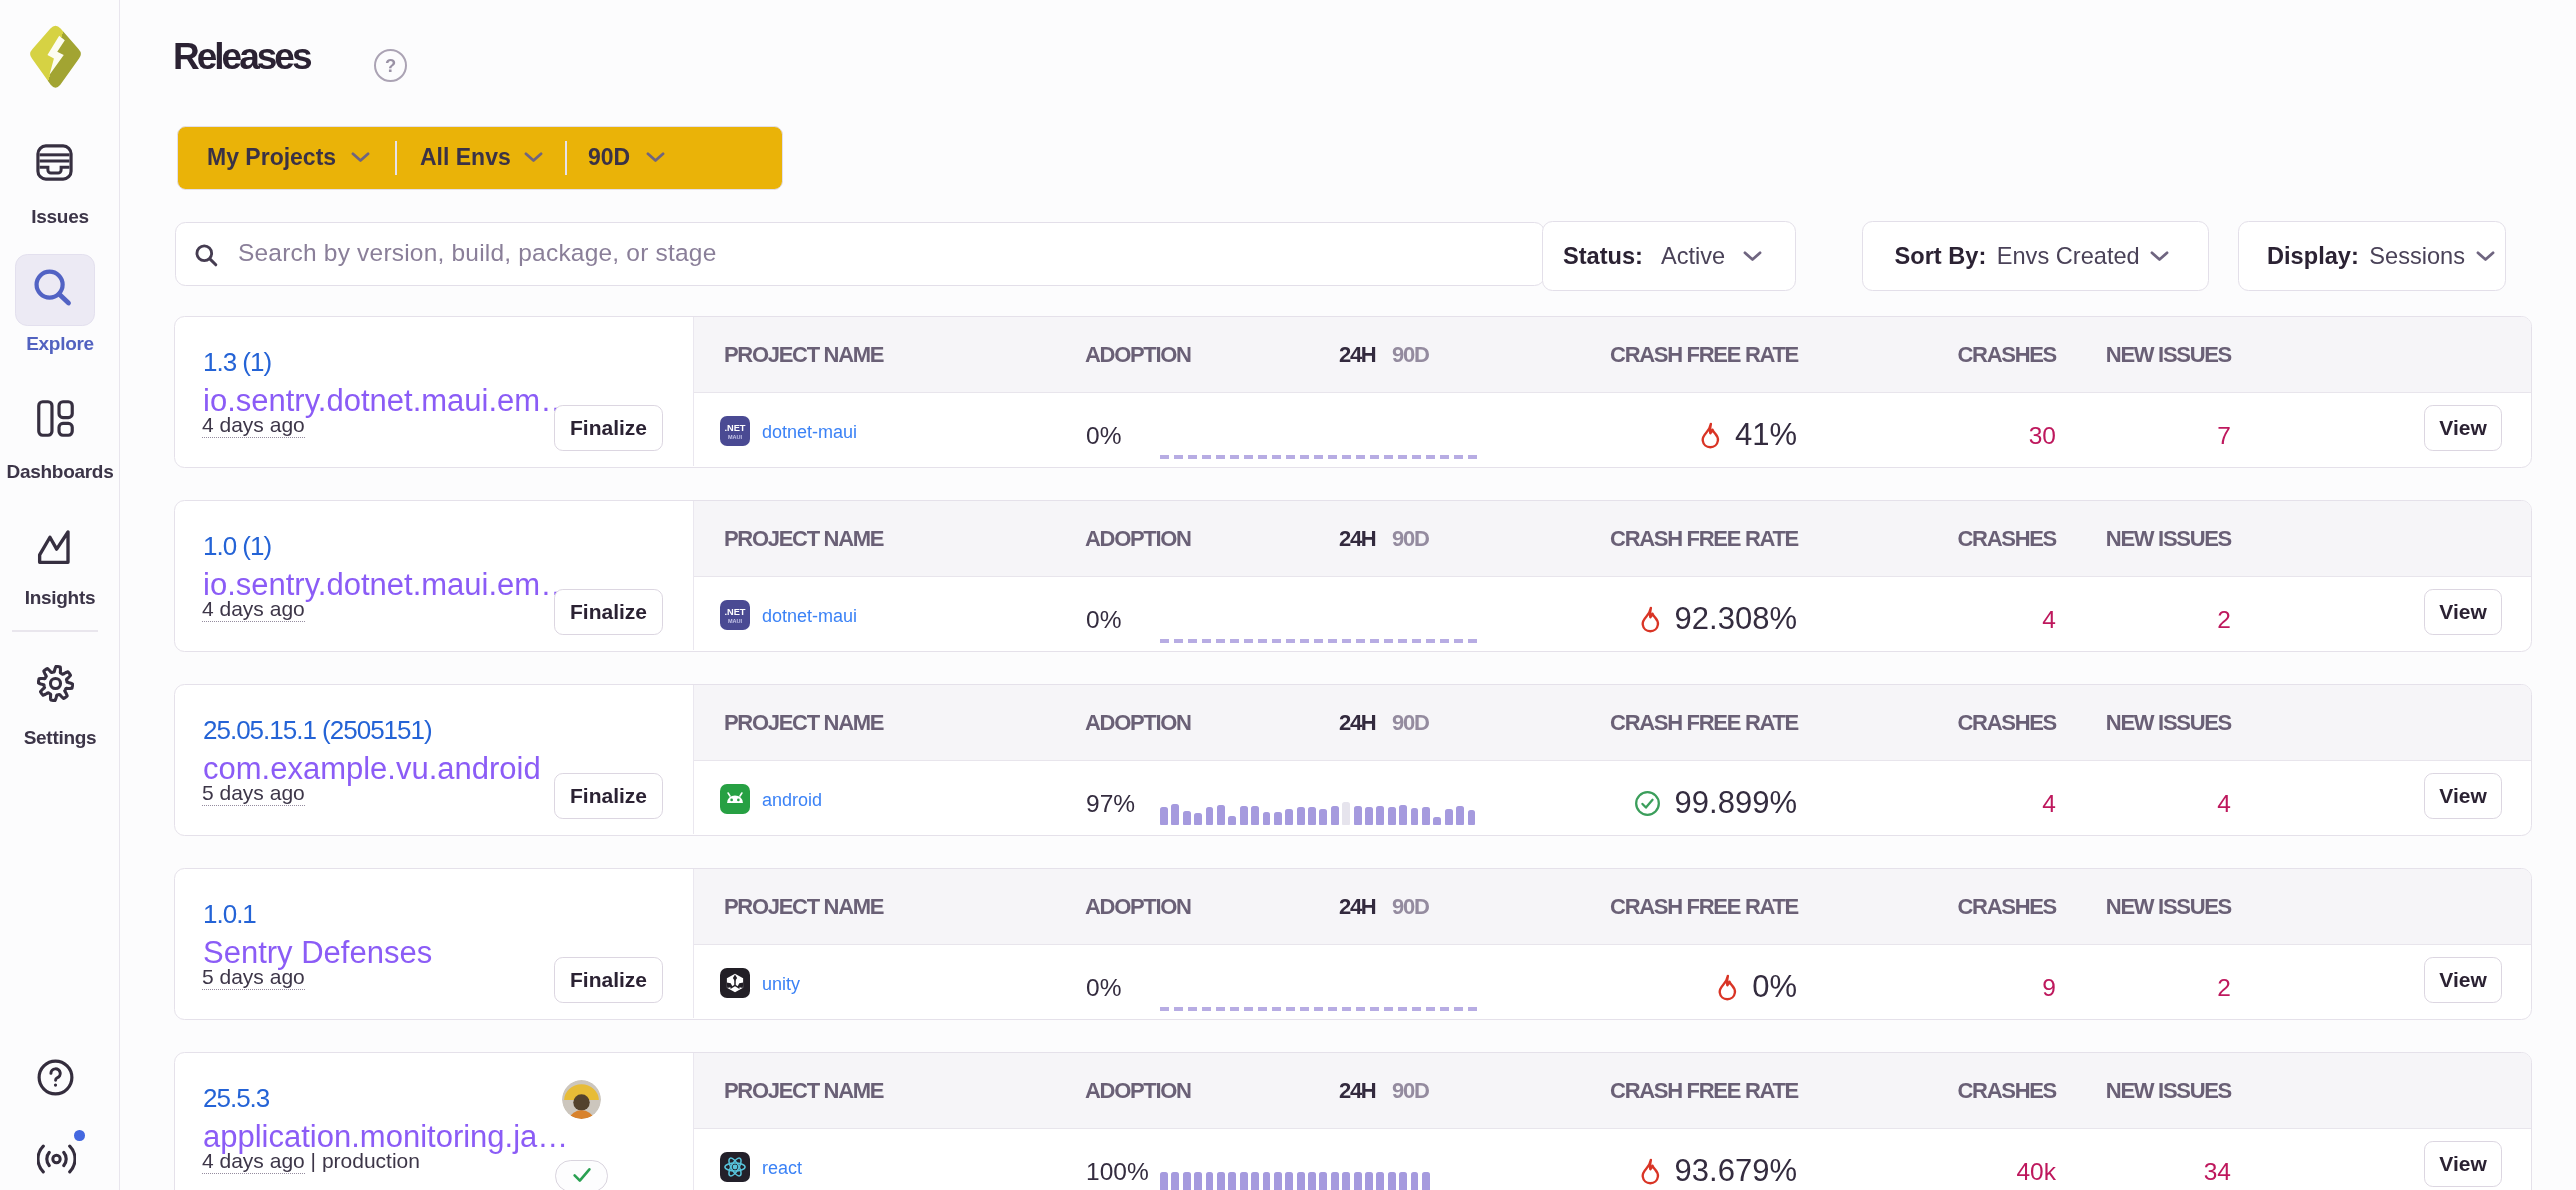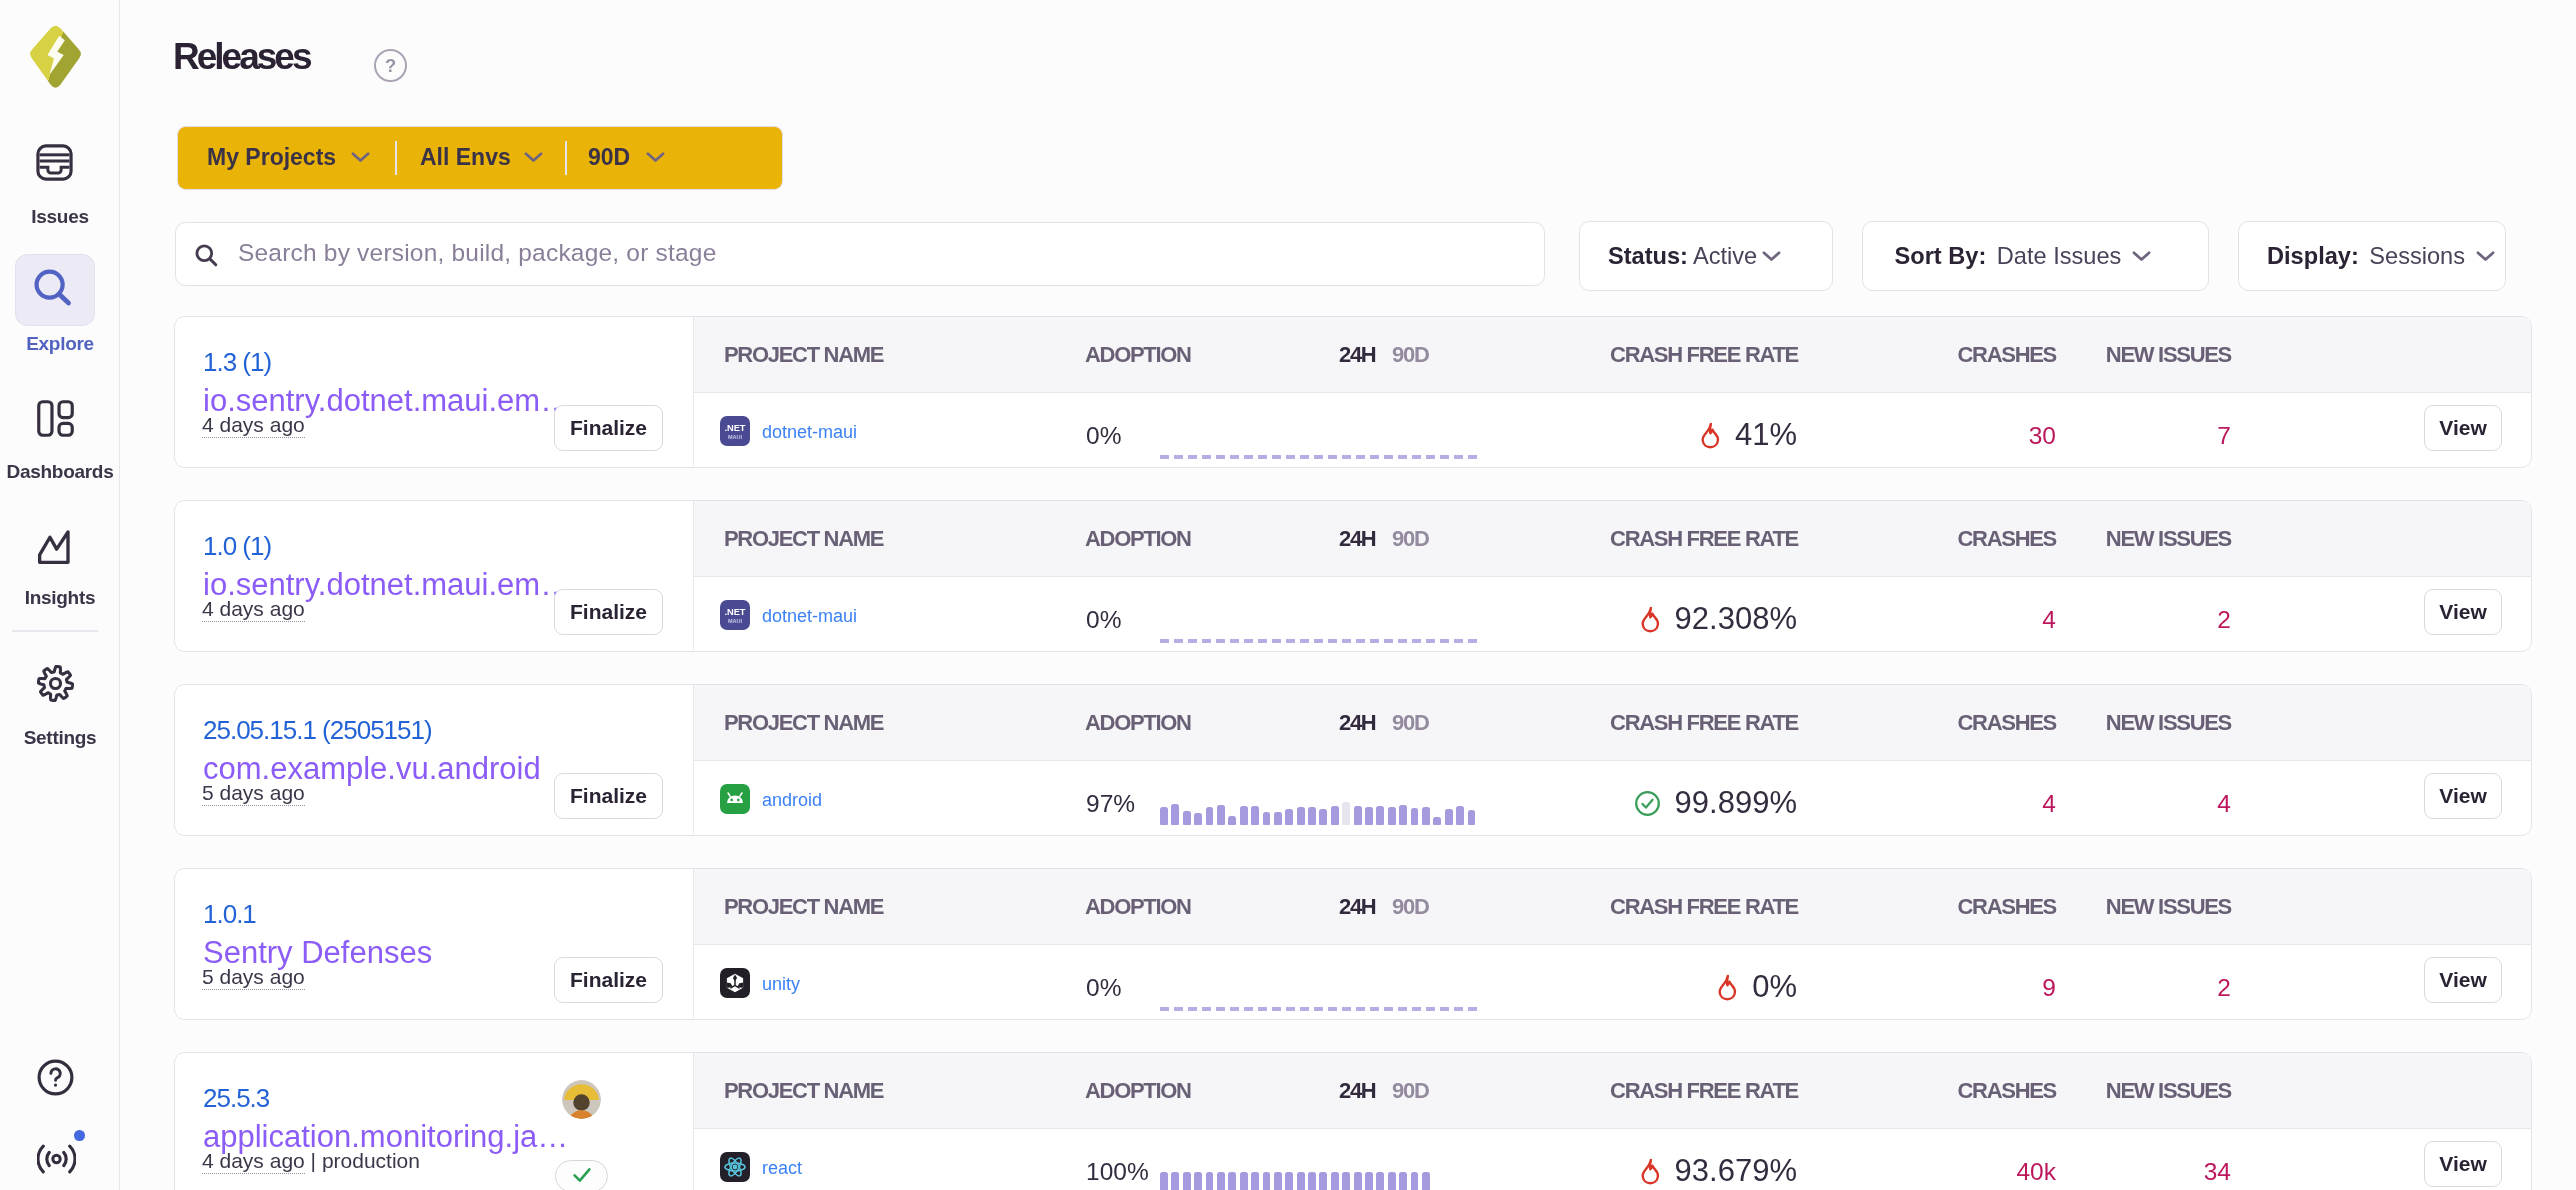"Status:" div.drop { gap: 5px -> 18px; left: 1579px -> 1542px; padding-left: 28px -> 20px }
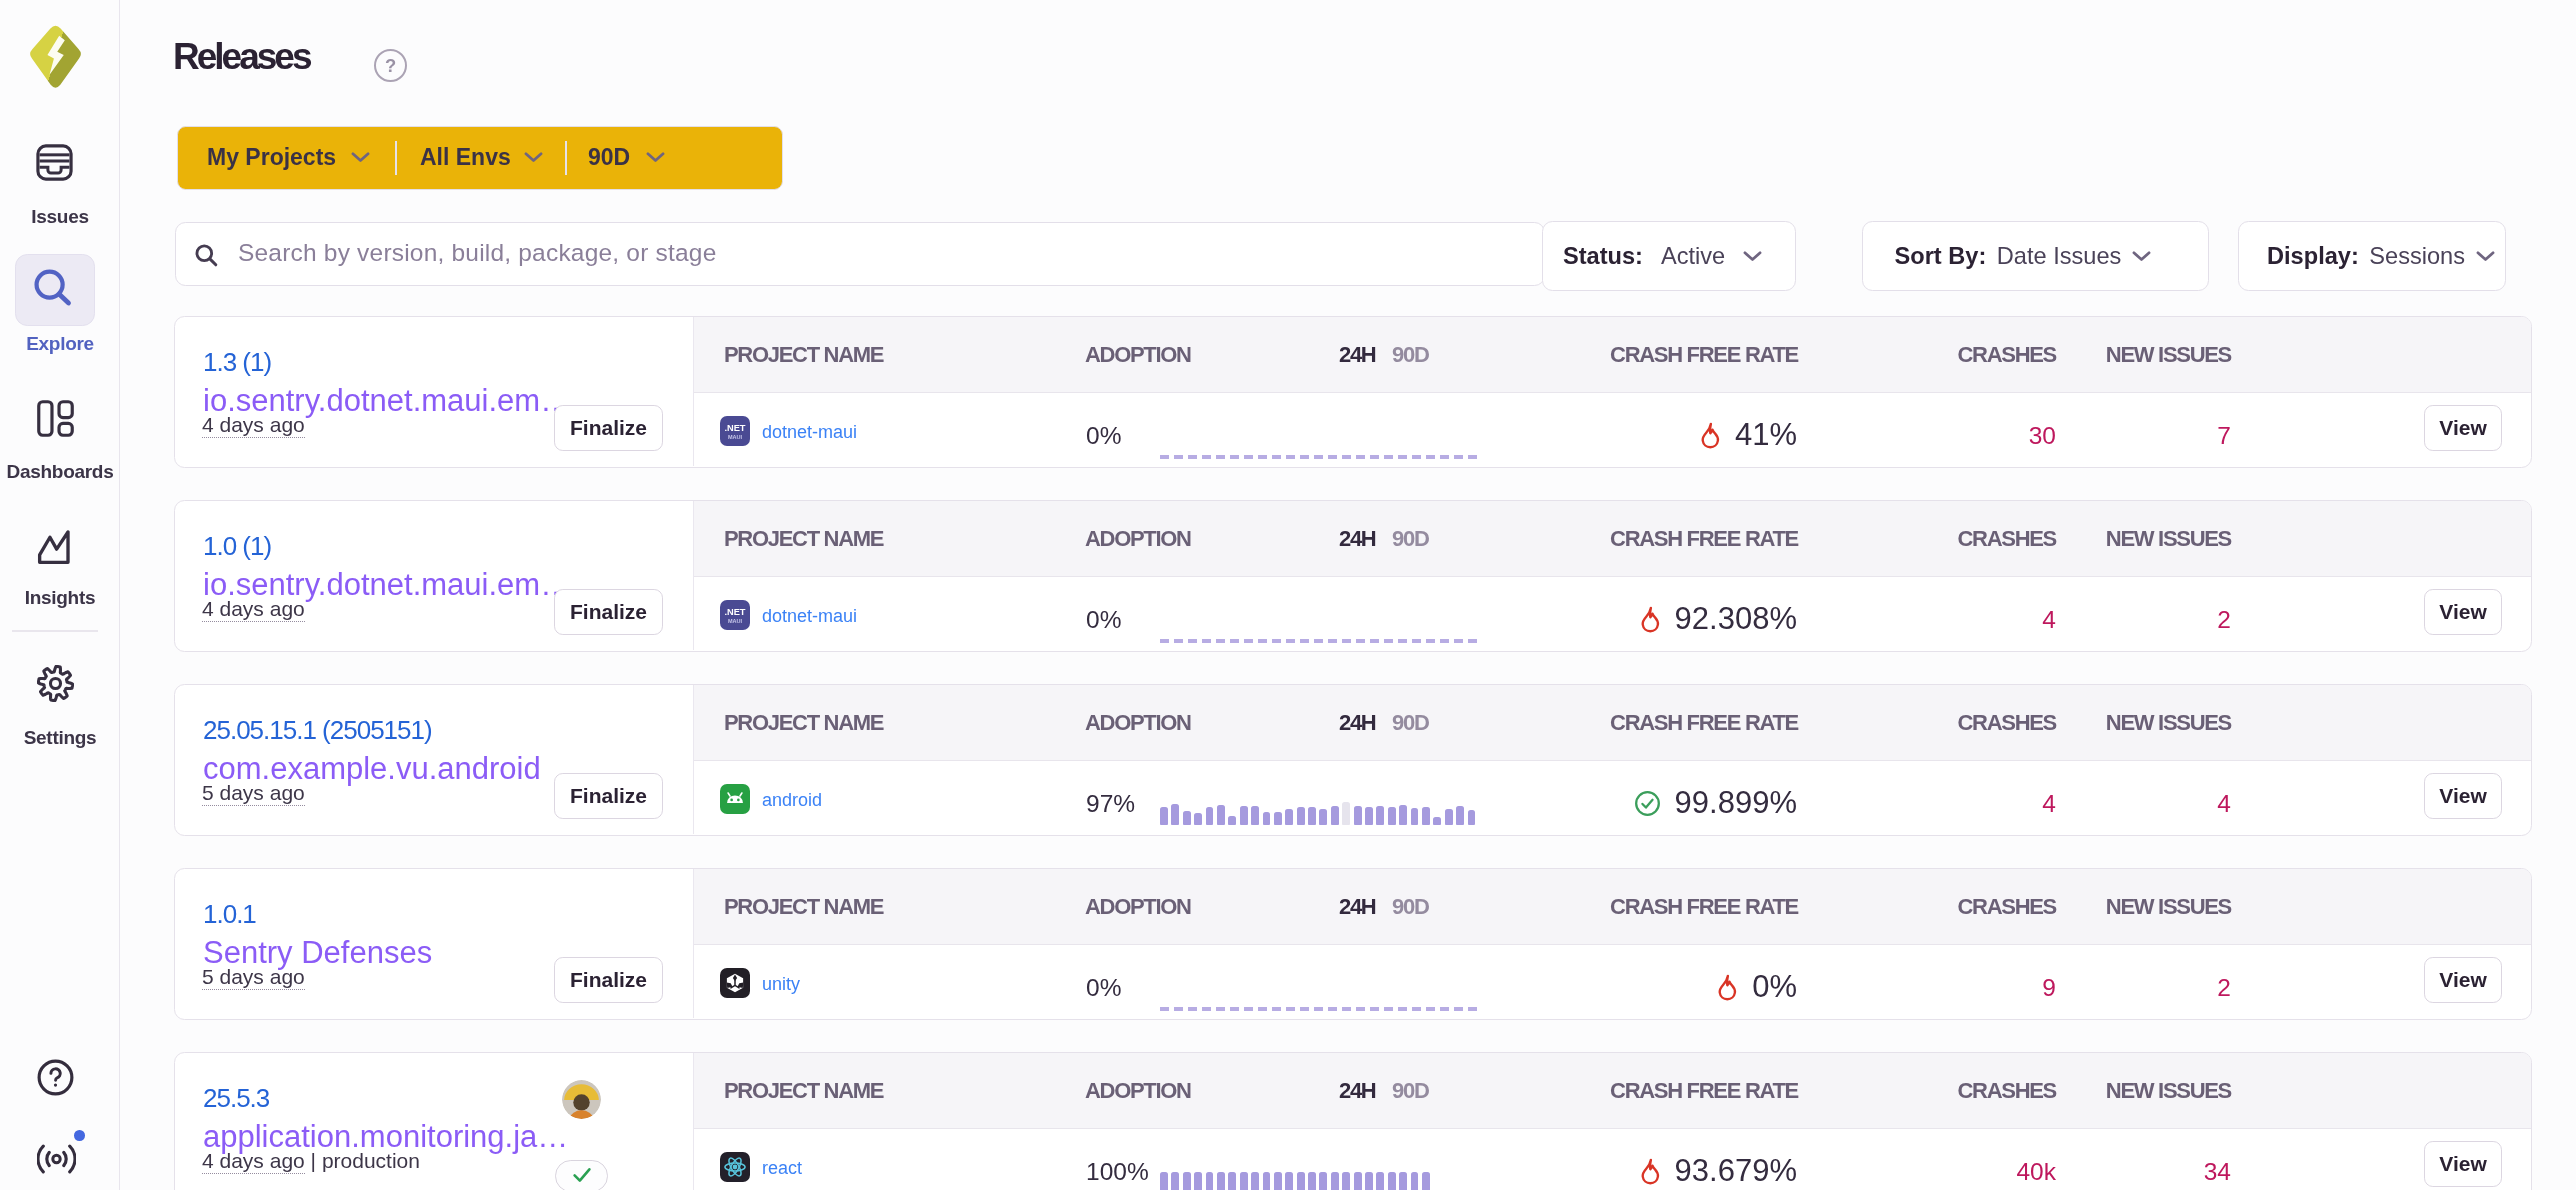"Date Issues" i { text: Date Issues -> Envs Created }
